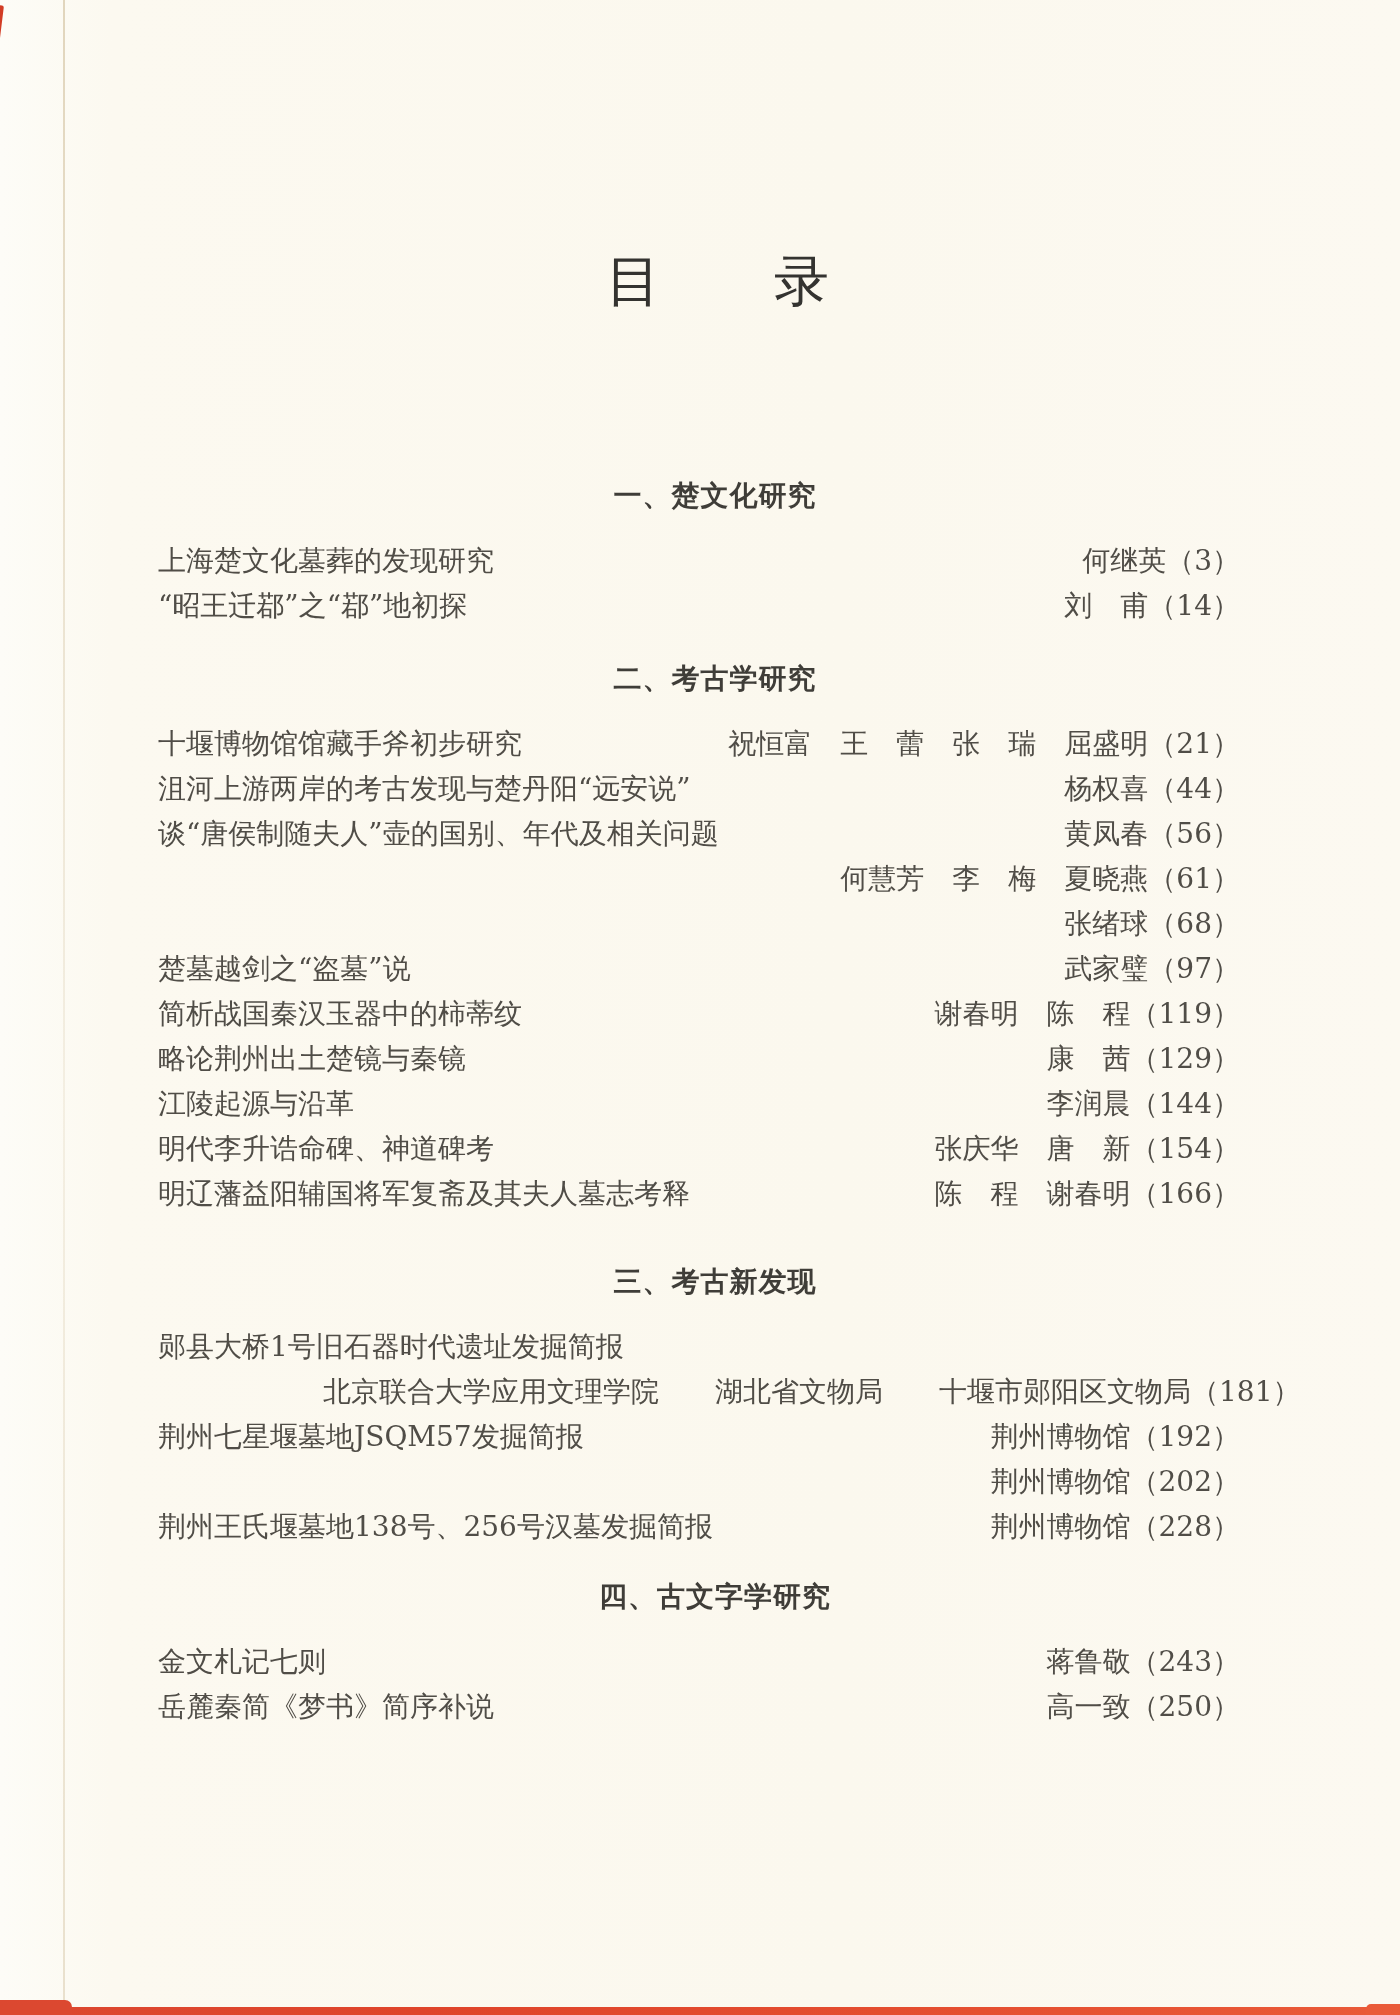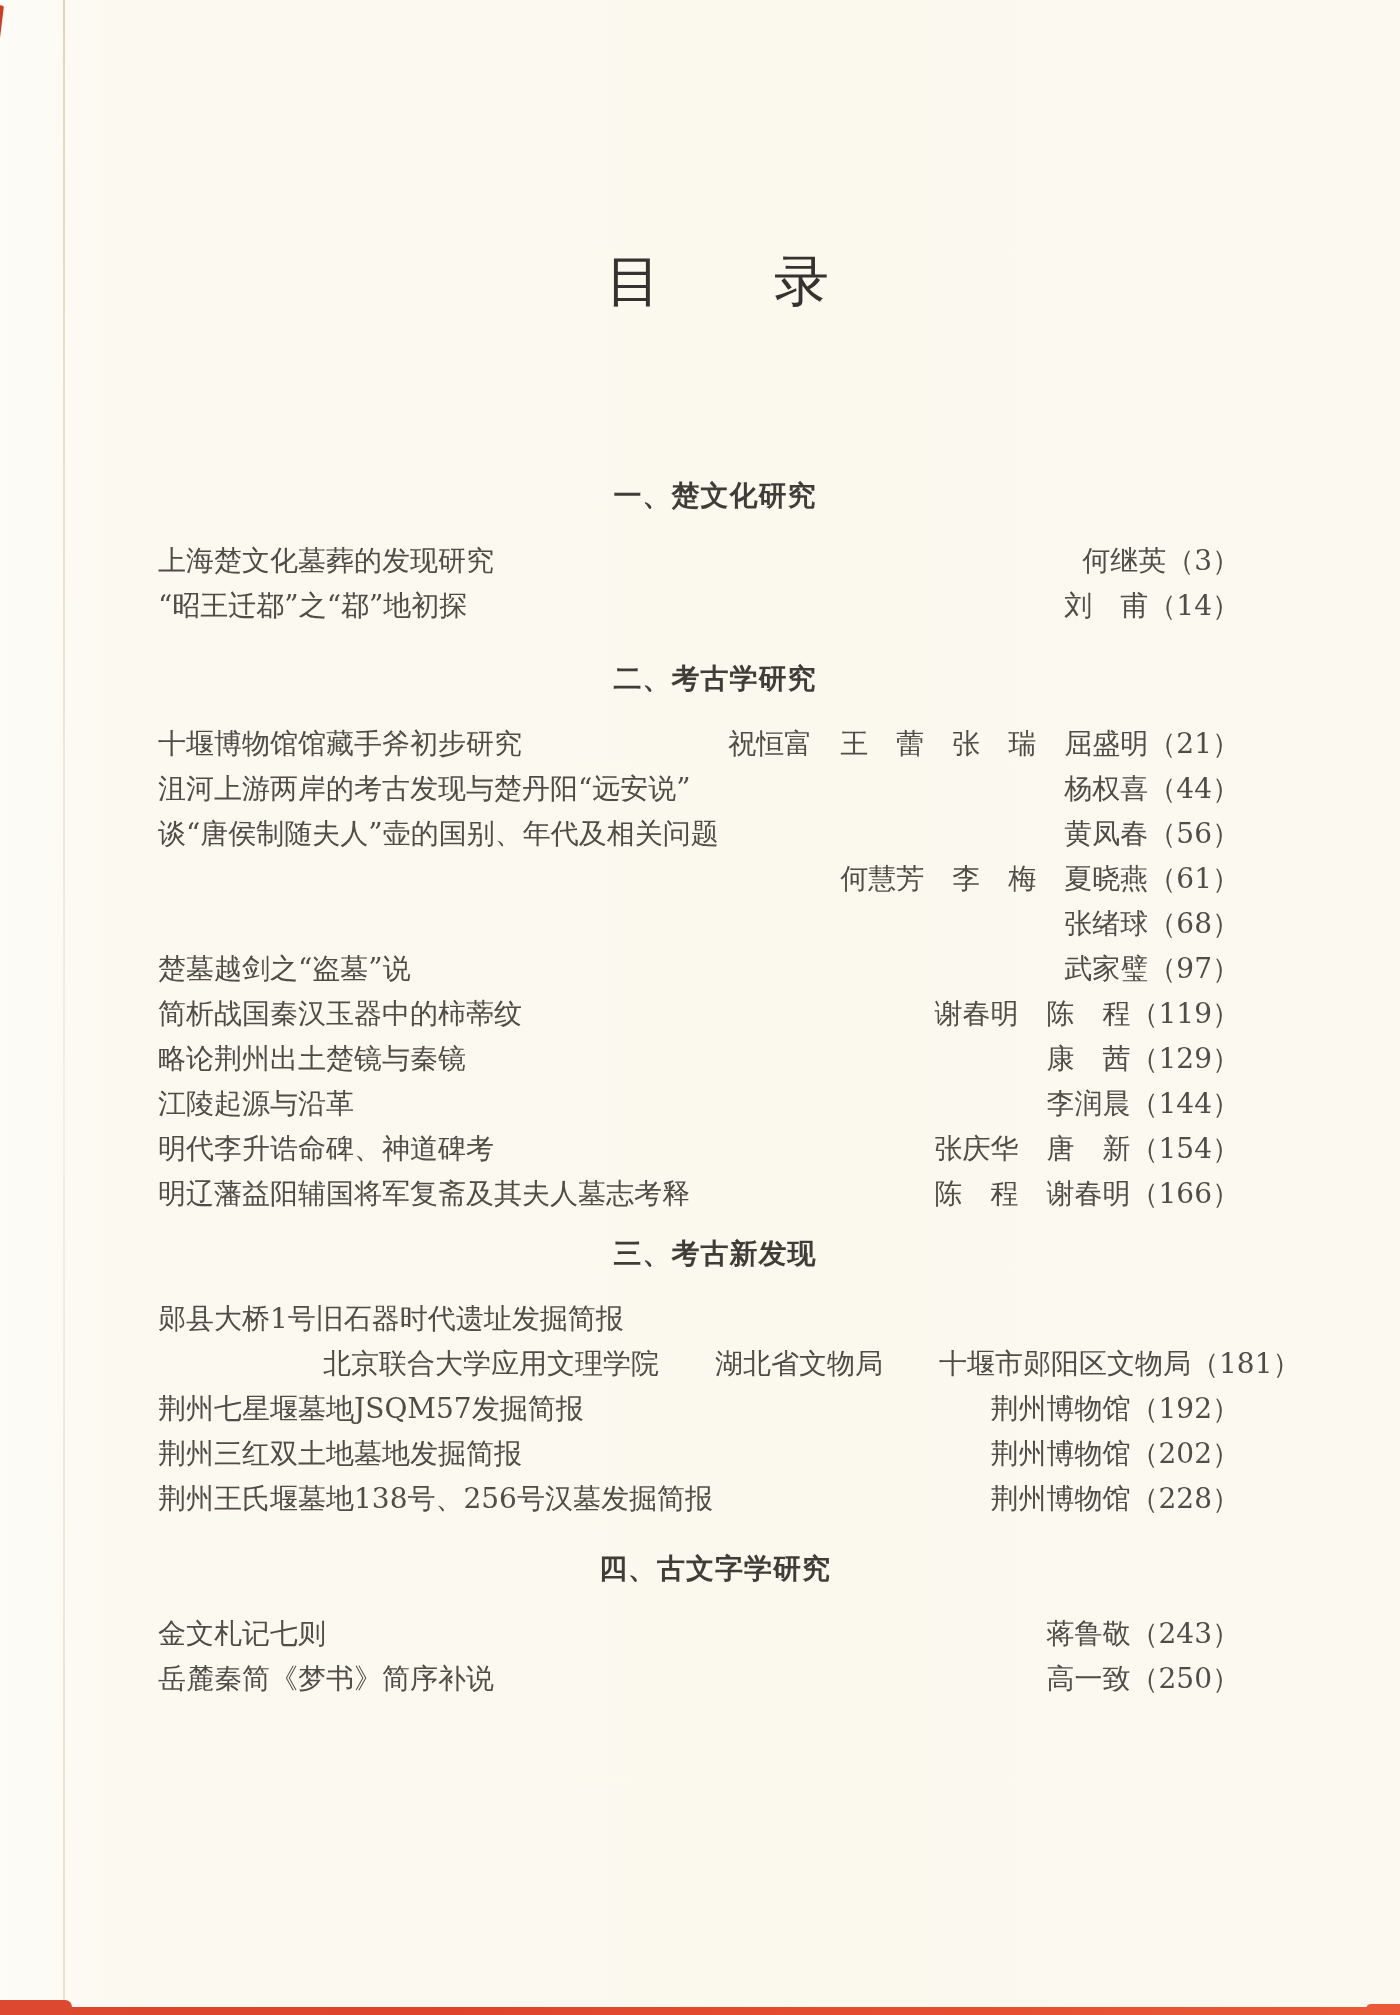"三、考古新发现" #sections section:nth-child(3) h2 { margin-top: 20px -> 48px }
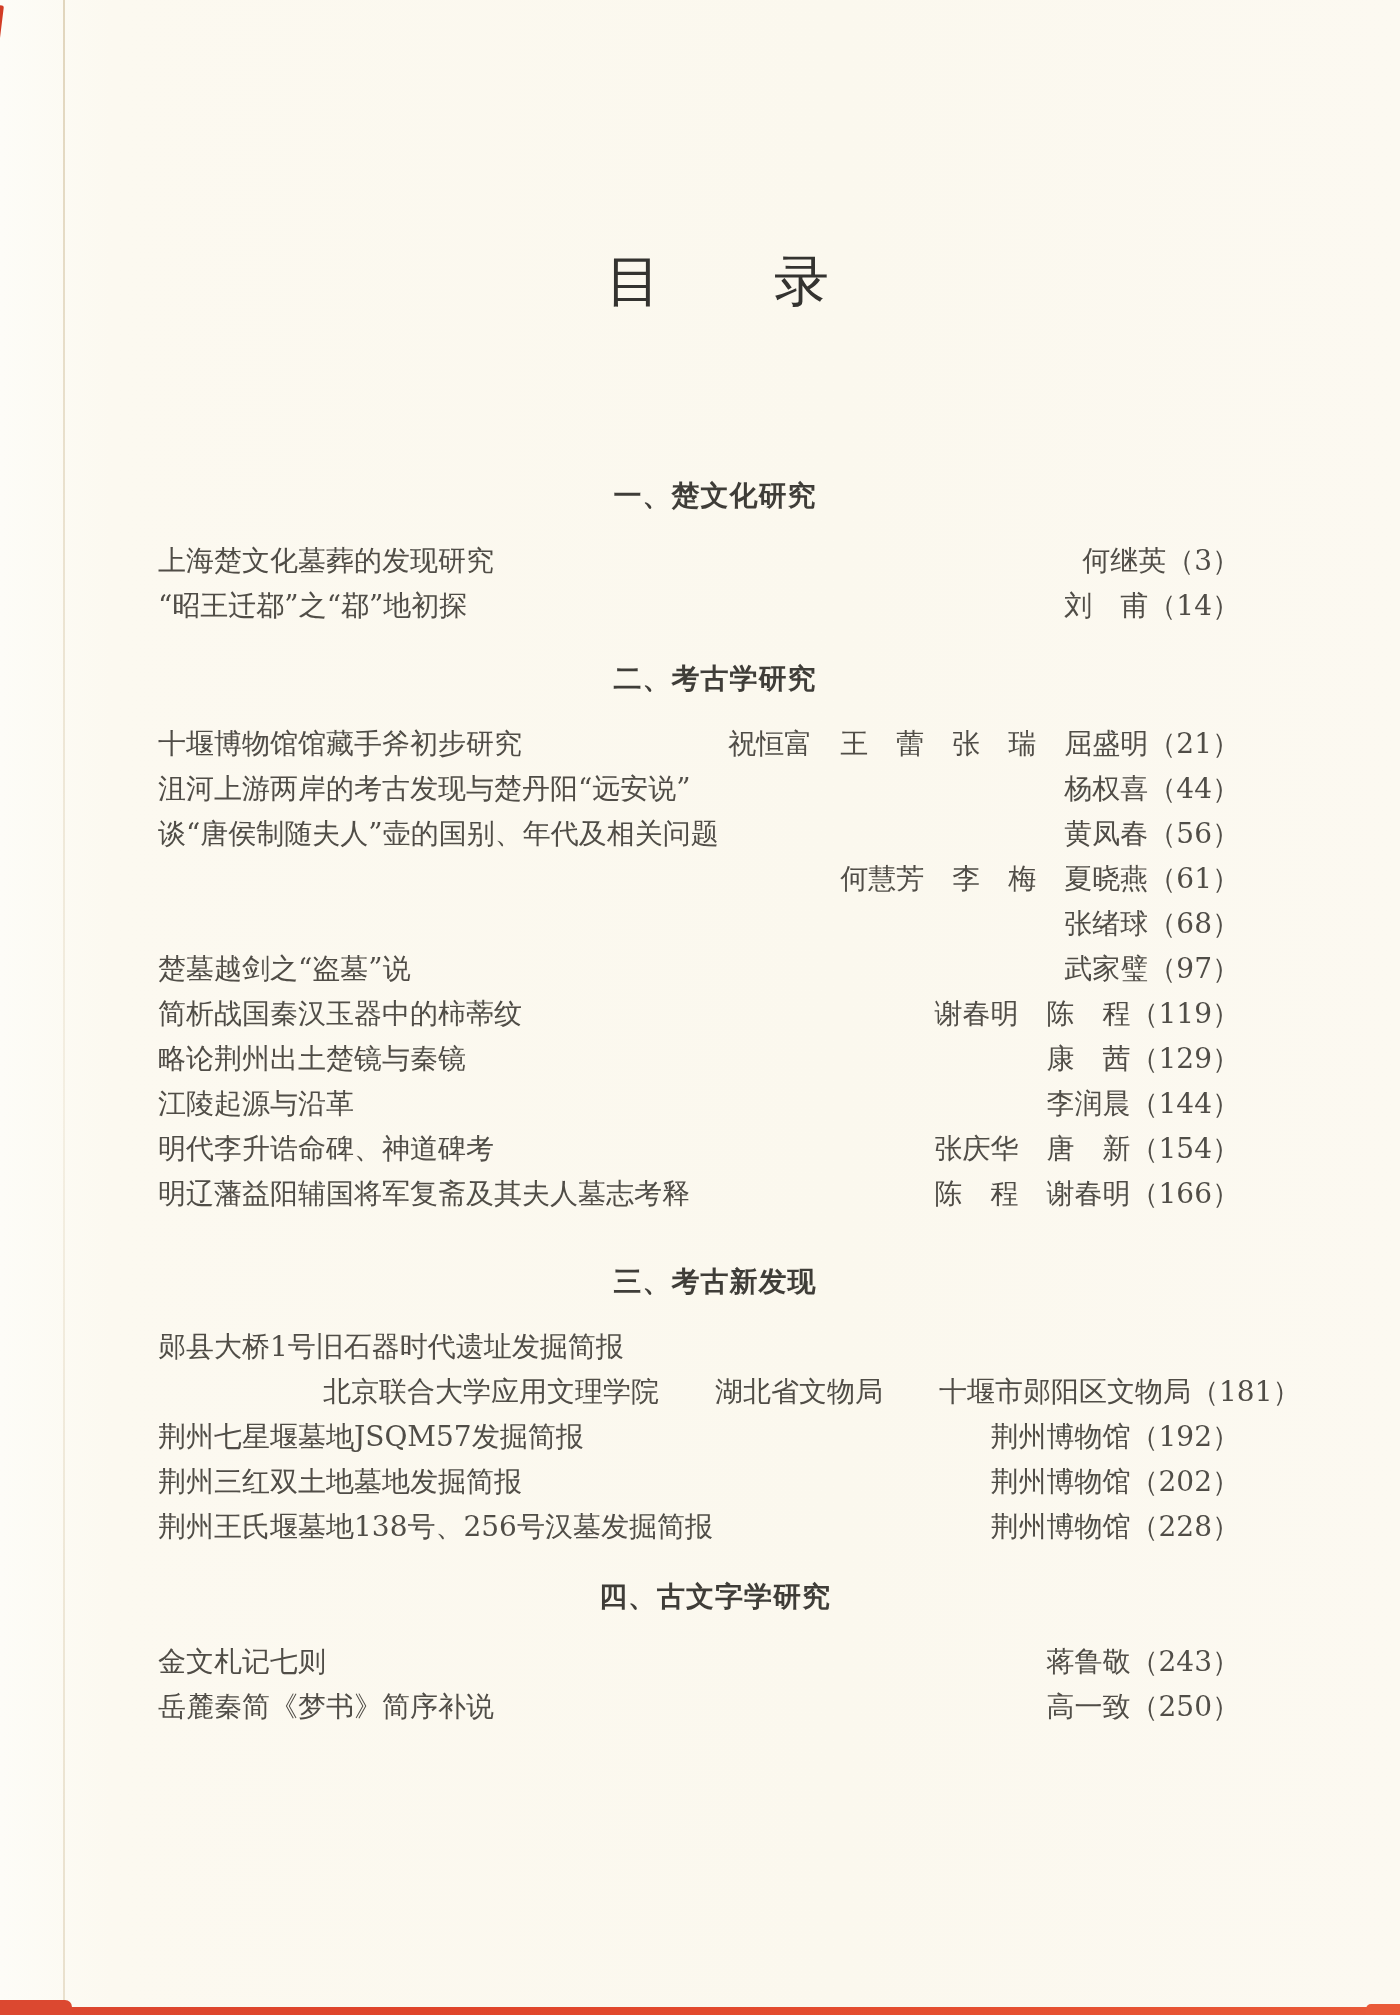"荆州三红双土地墓地发掘简报" span.entry-title { html: <span>荆州三红双土地墓地发掘简报</span> -> none }
